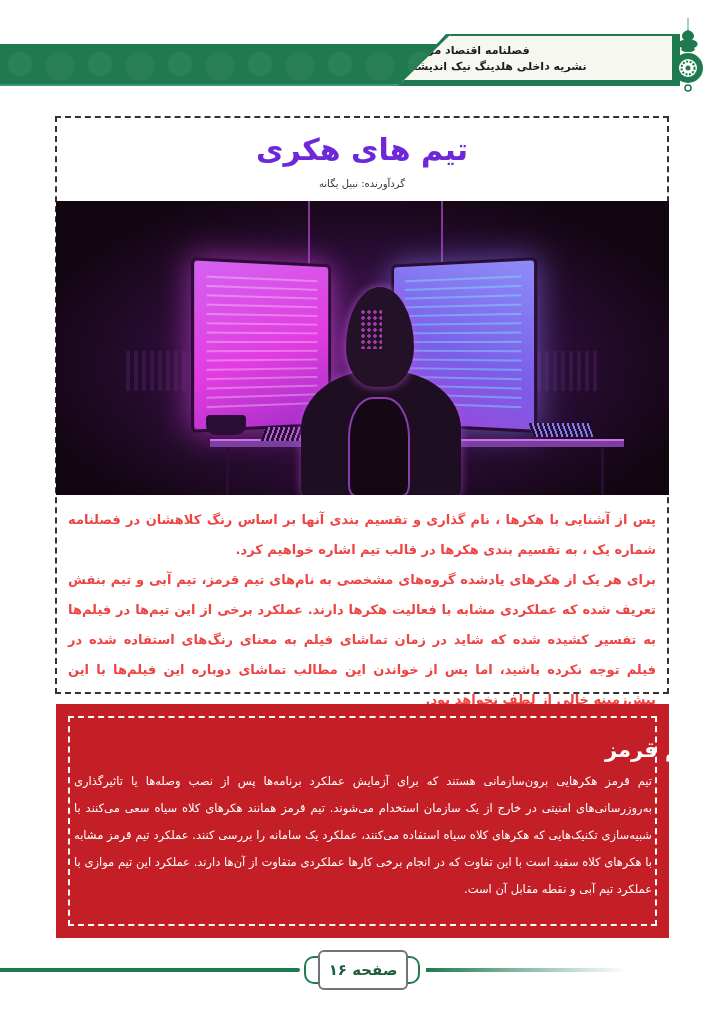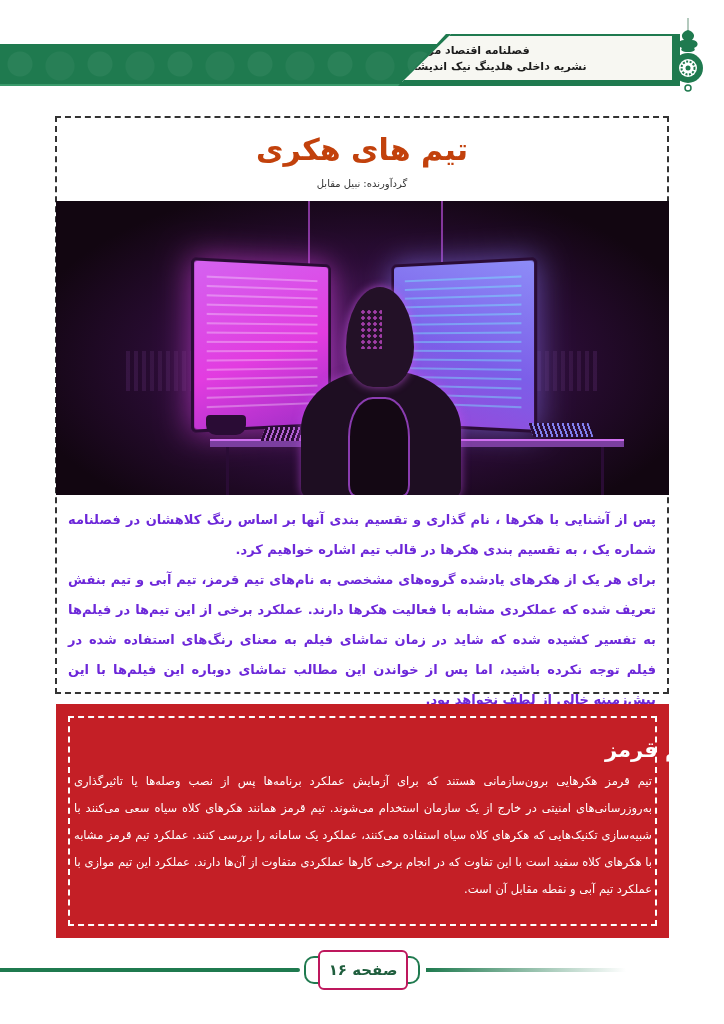"تیم های هکری" .article-title { color: #c2410c -> #6d28d9 }
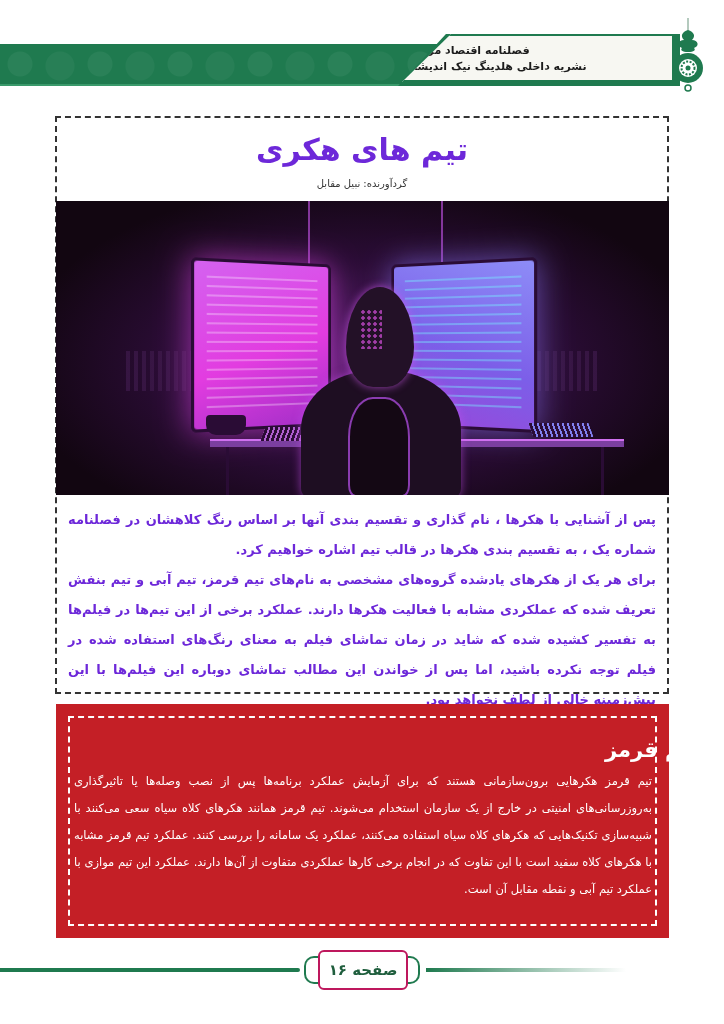"گردآورنده: نبیل مقابل" div.author-line { text: مقابل -> یگانه }
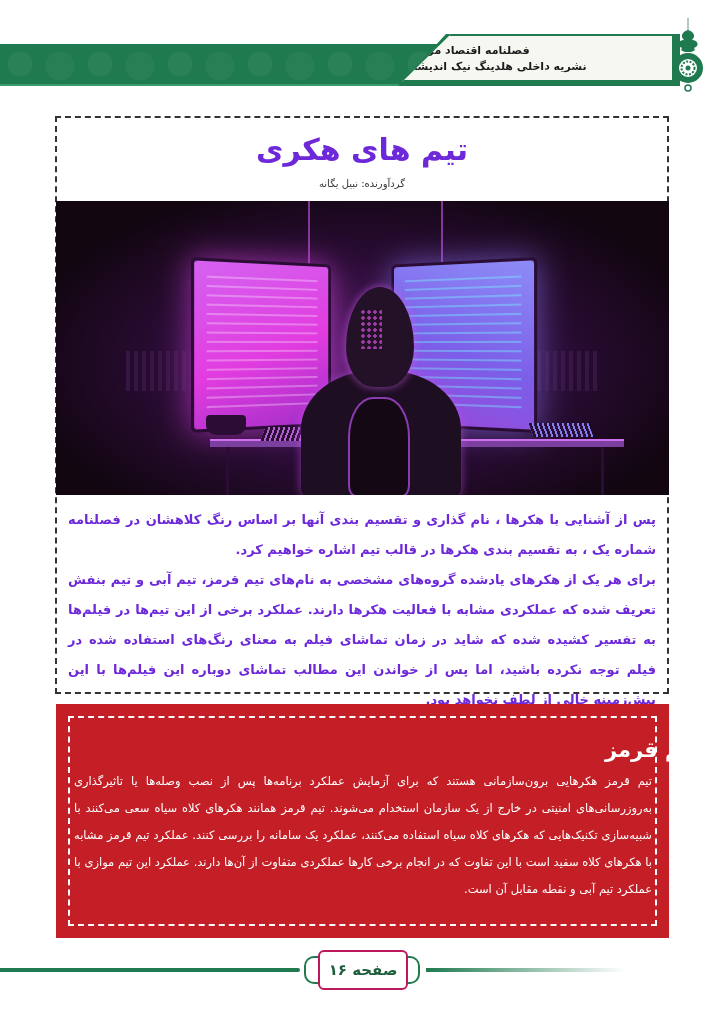"پس از آشنایی با هکرها" .body-text { color: #6d28d9 -> #ef4444 }
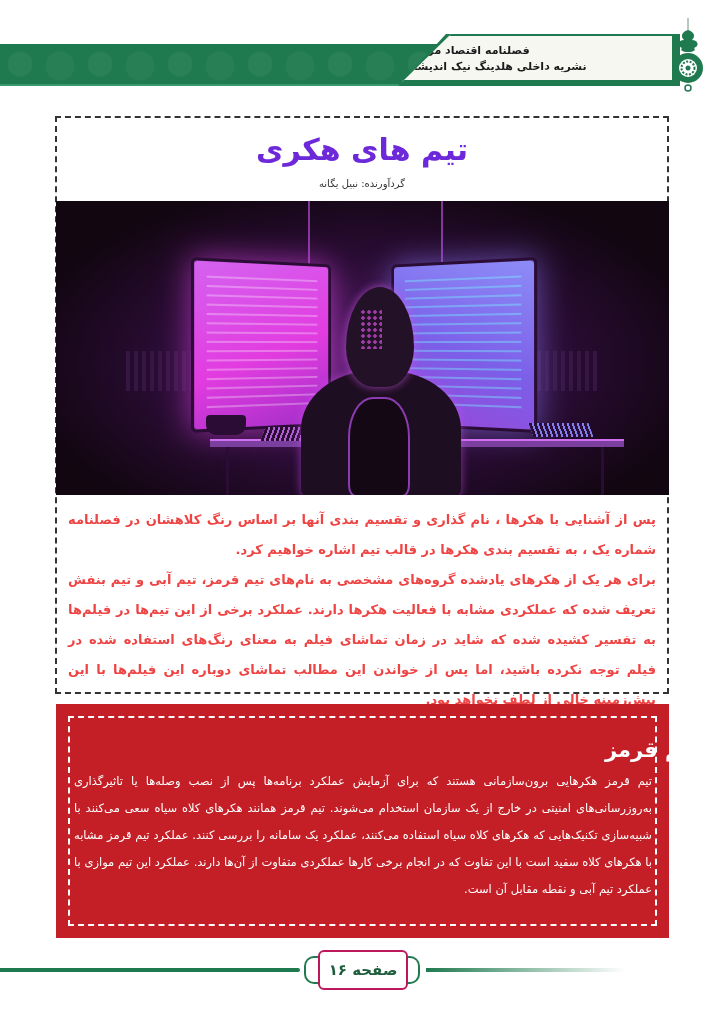"صفحه ۱۶" .page-badge { border: 2px solid #be185d -> 2px solid #737373 }
